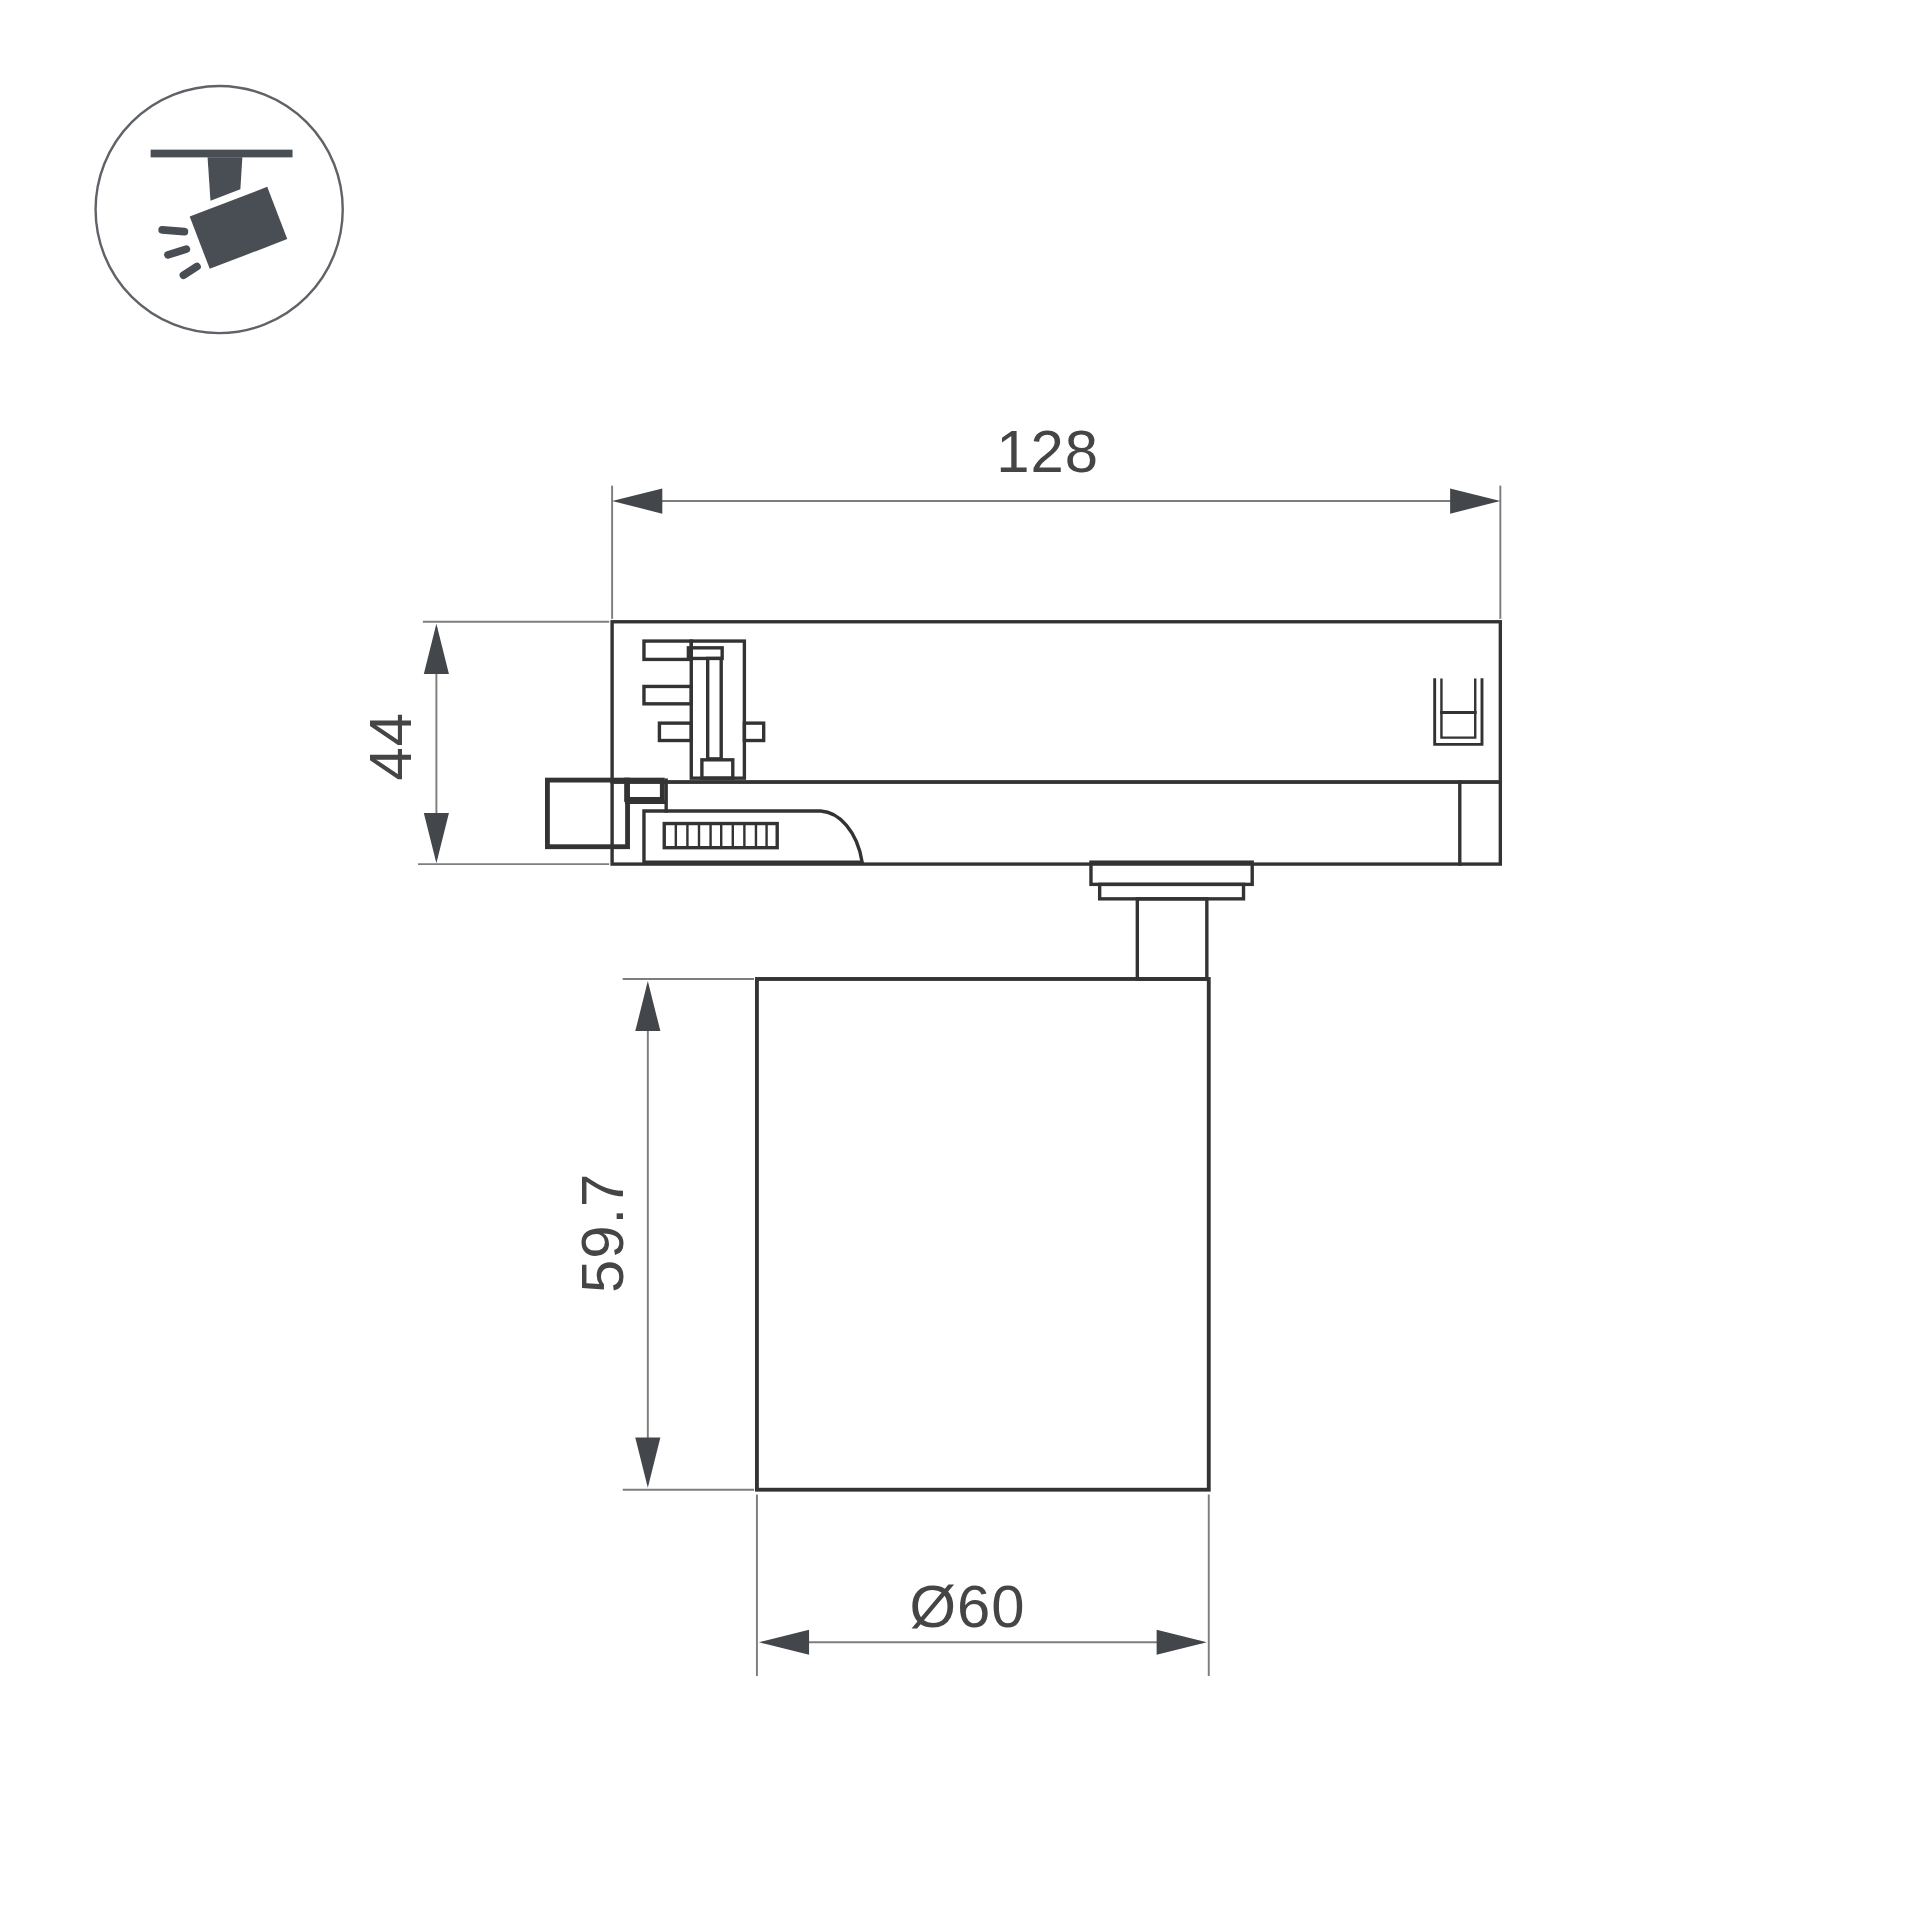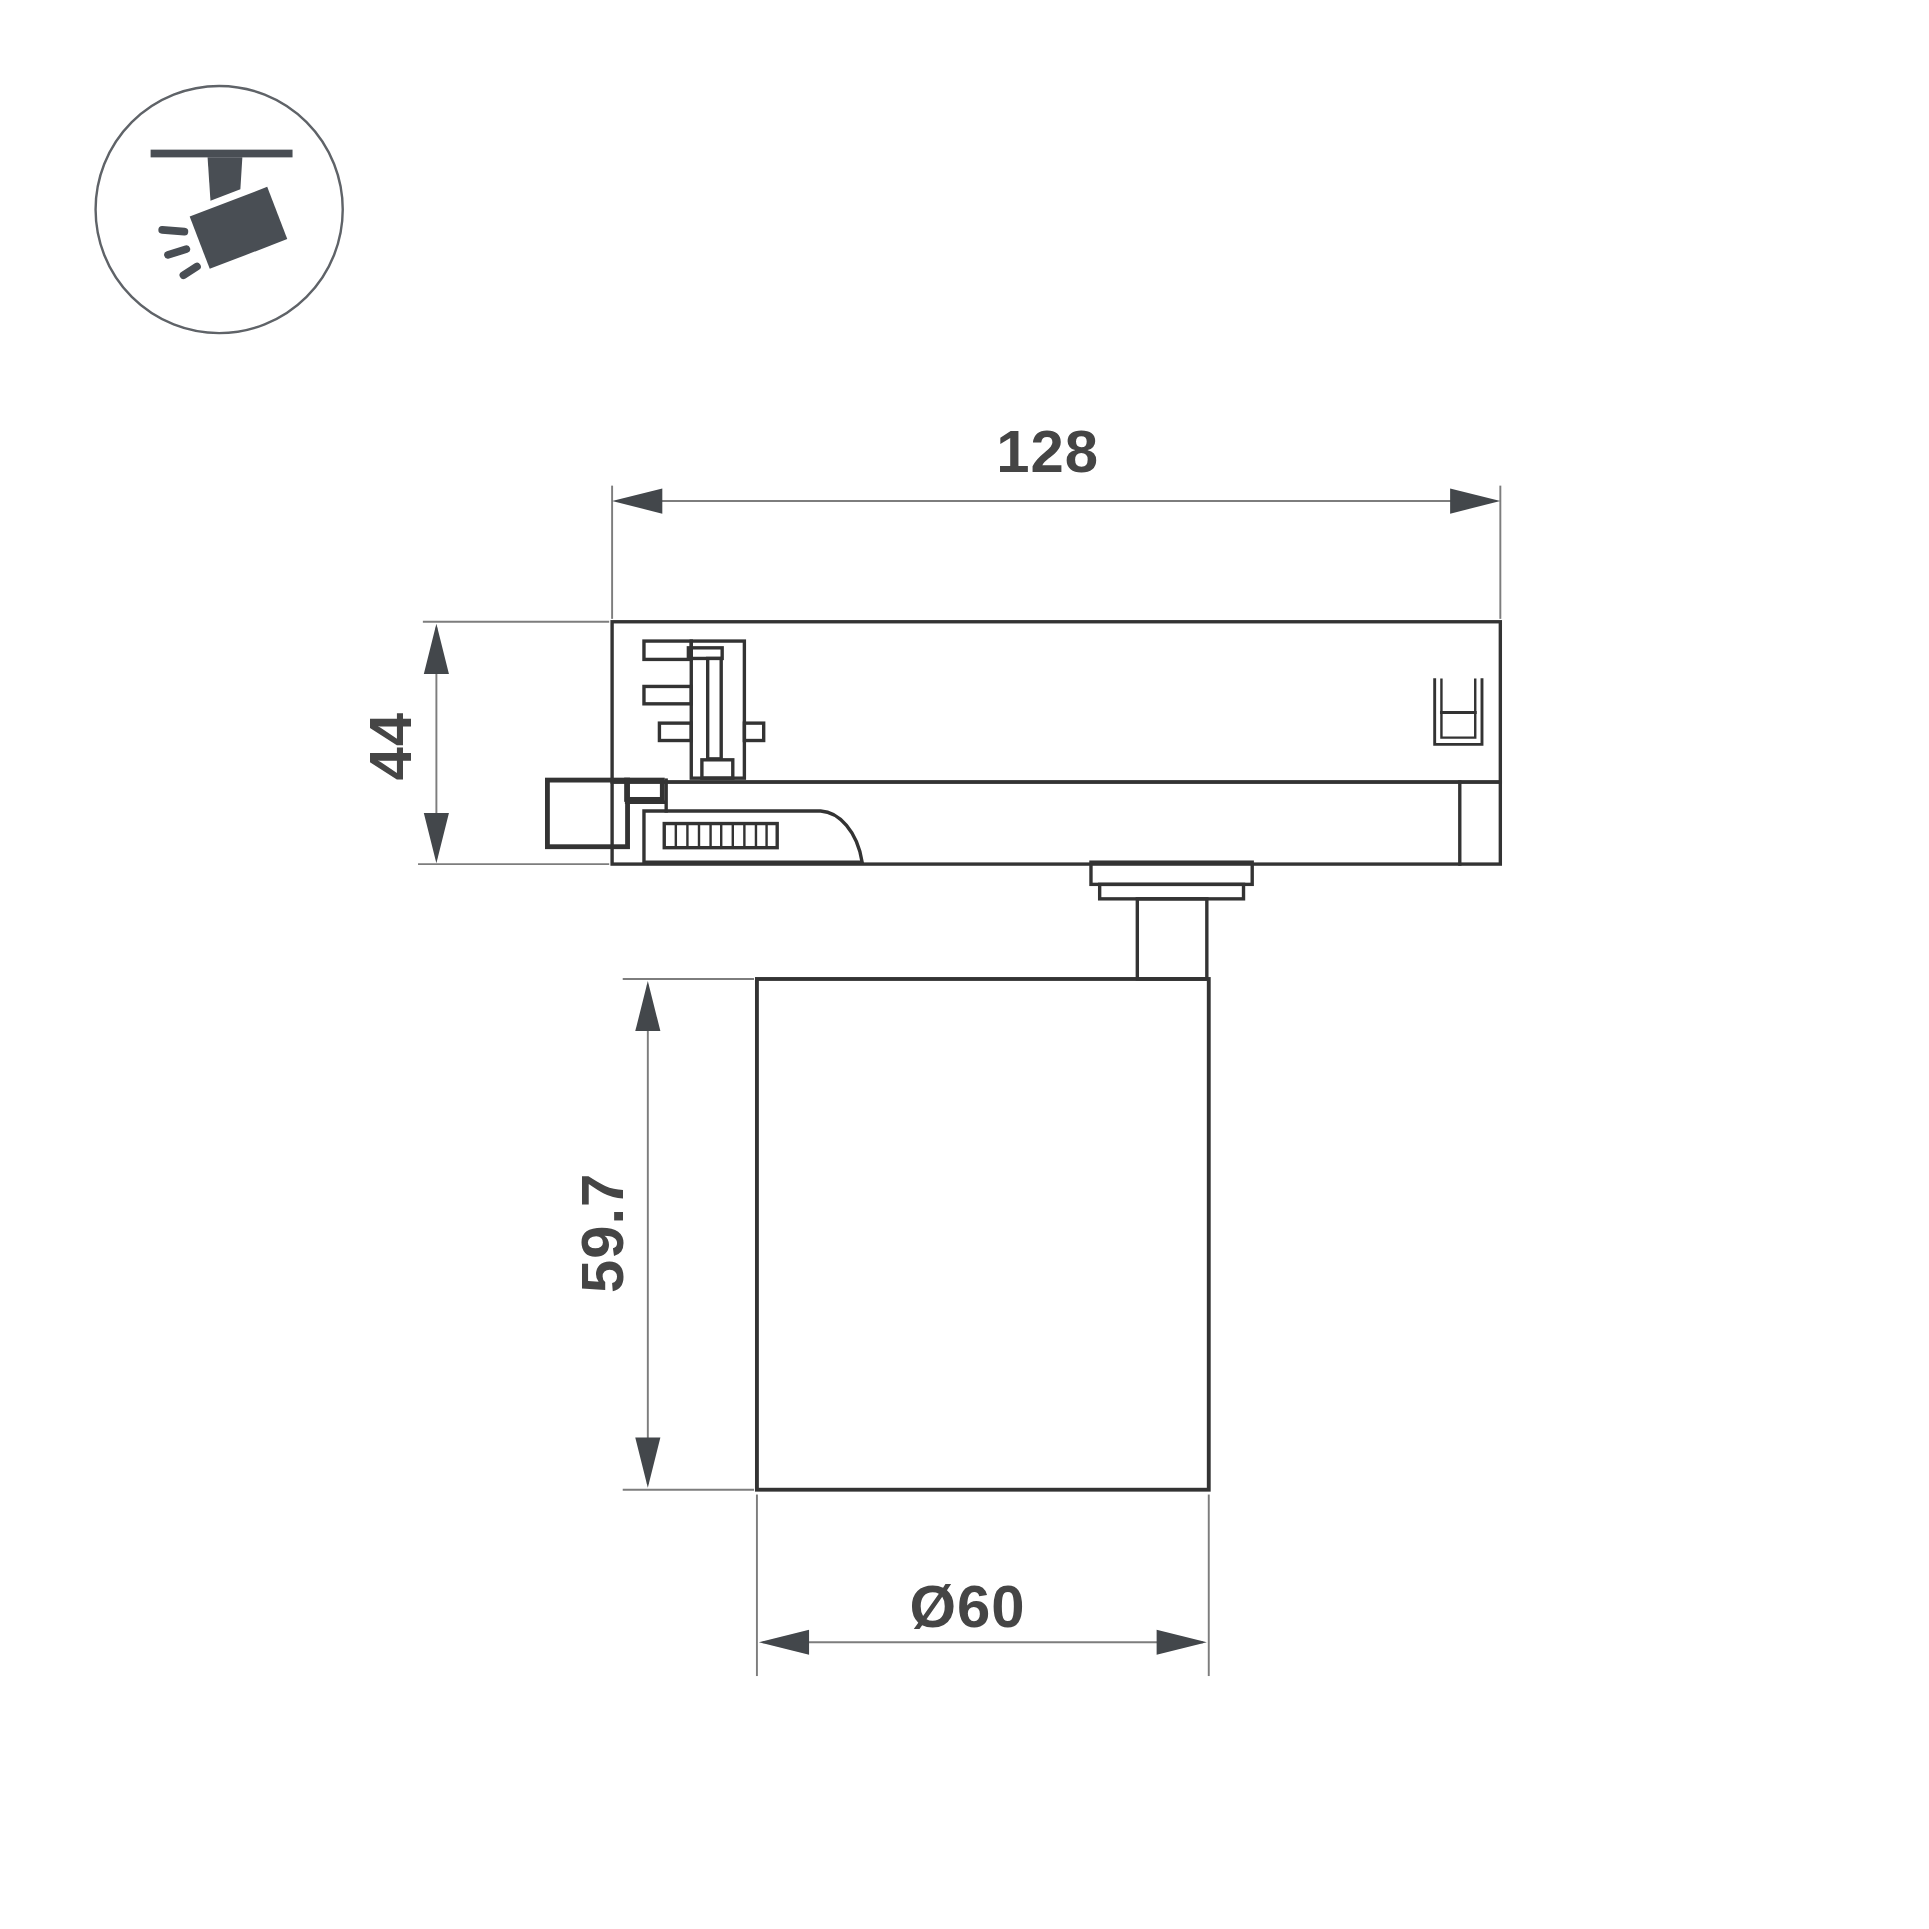"128" .canvas { font-weight: bold -> none }
